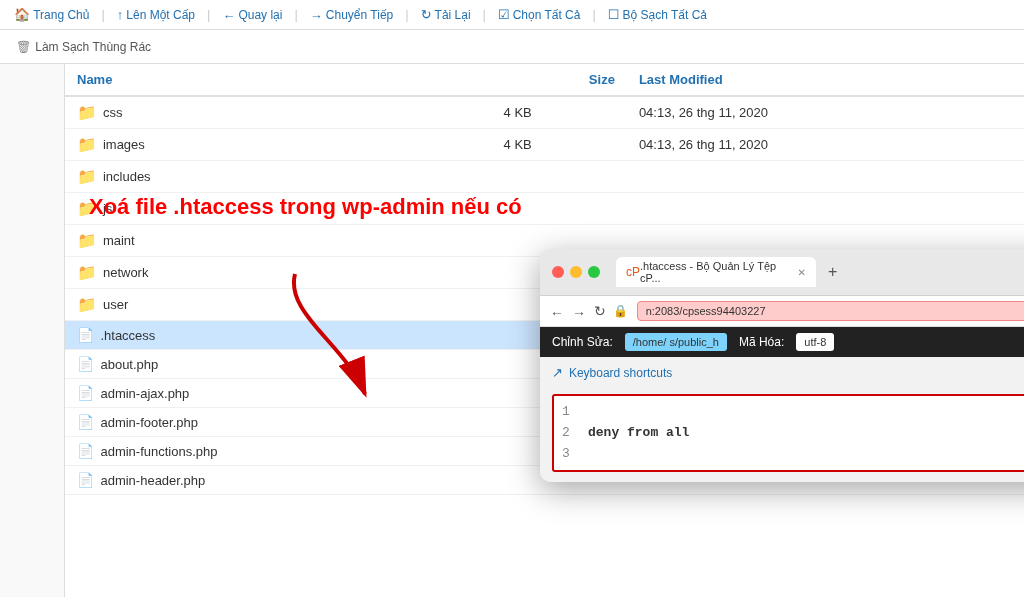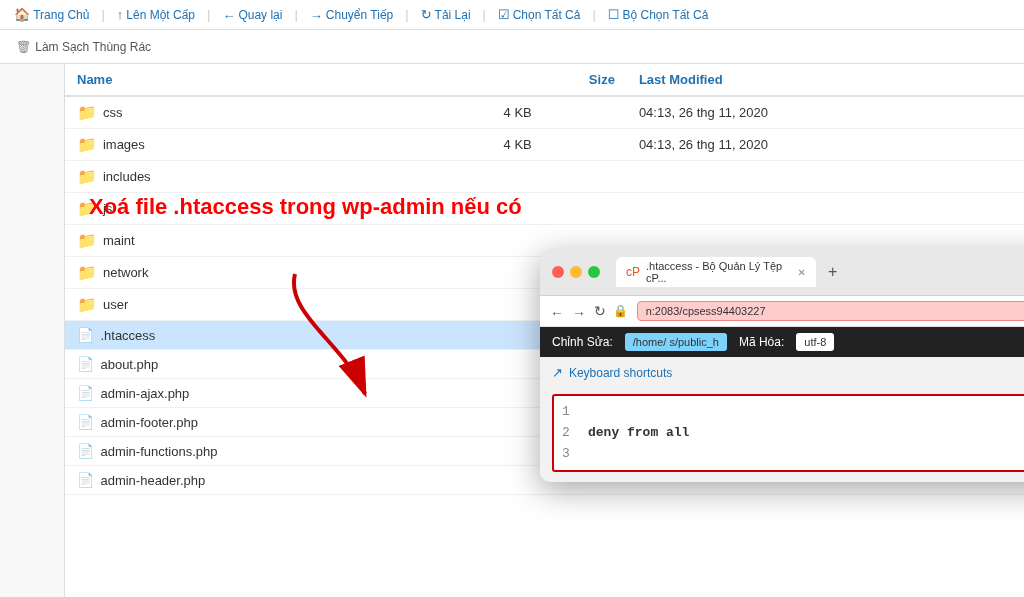"Bộ Chọn Tất Cả" span { text: Chọn -> Sạch }
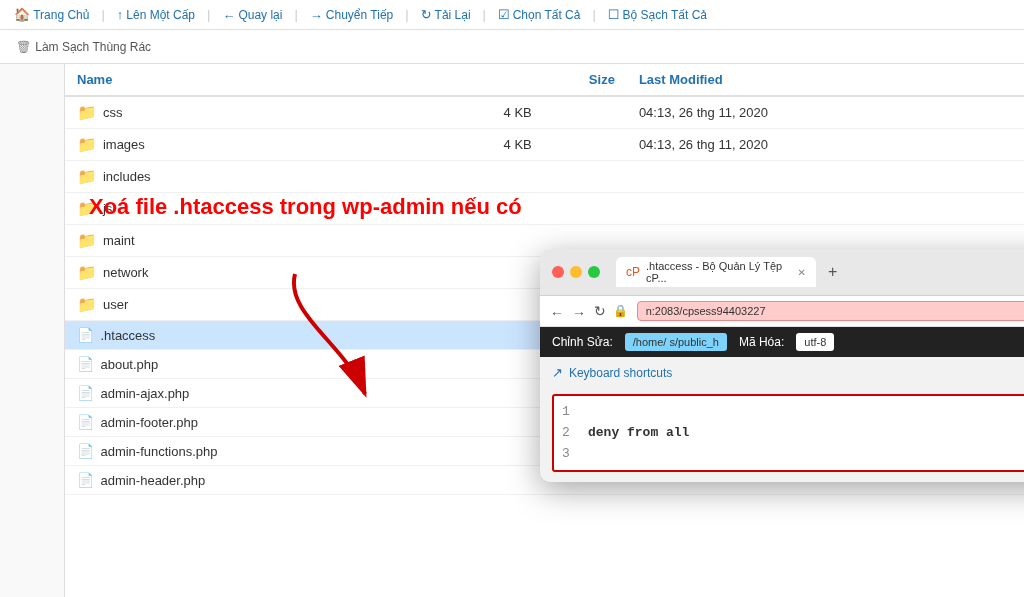"cP" .browser-tab { gap: 6px -> none }
